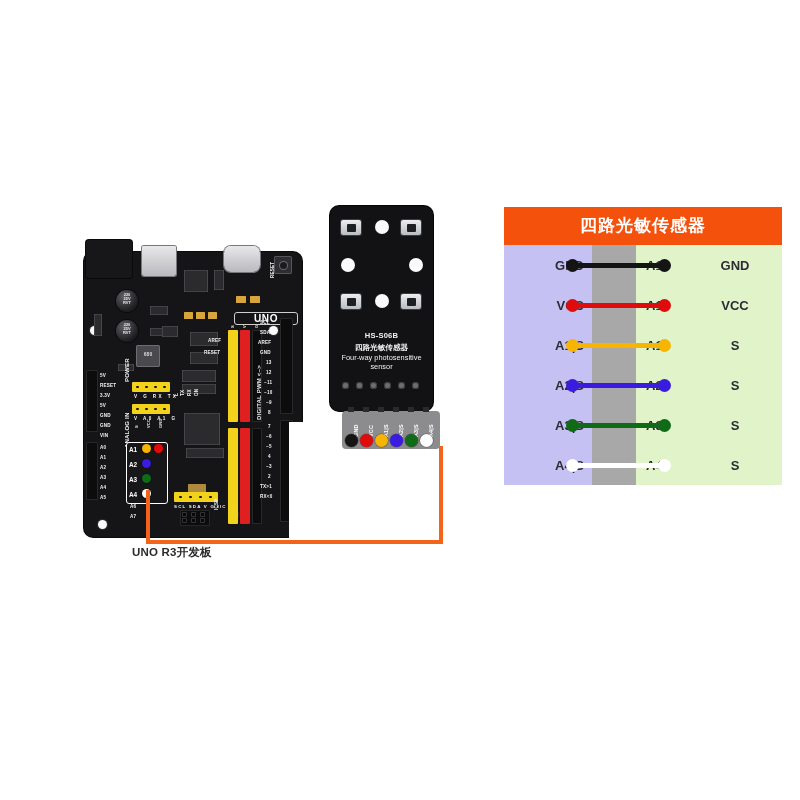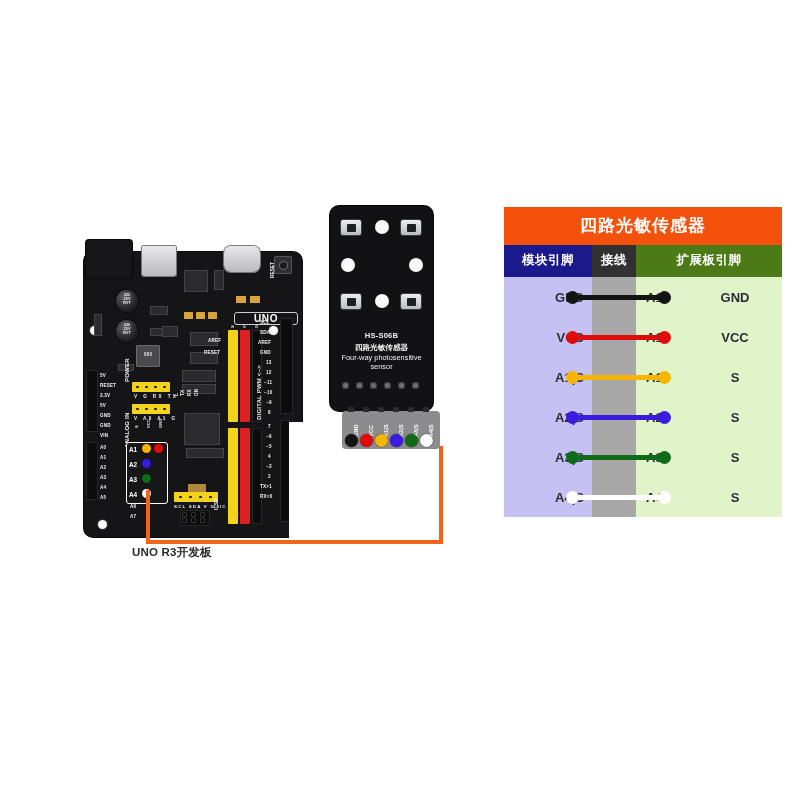"模块引脚" div.t-head { html: <div> <div>模块引脚</div> <div>接线</div> <div>扩展板引脚</div> </div> -> none }
